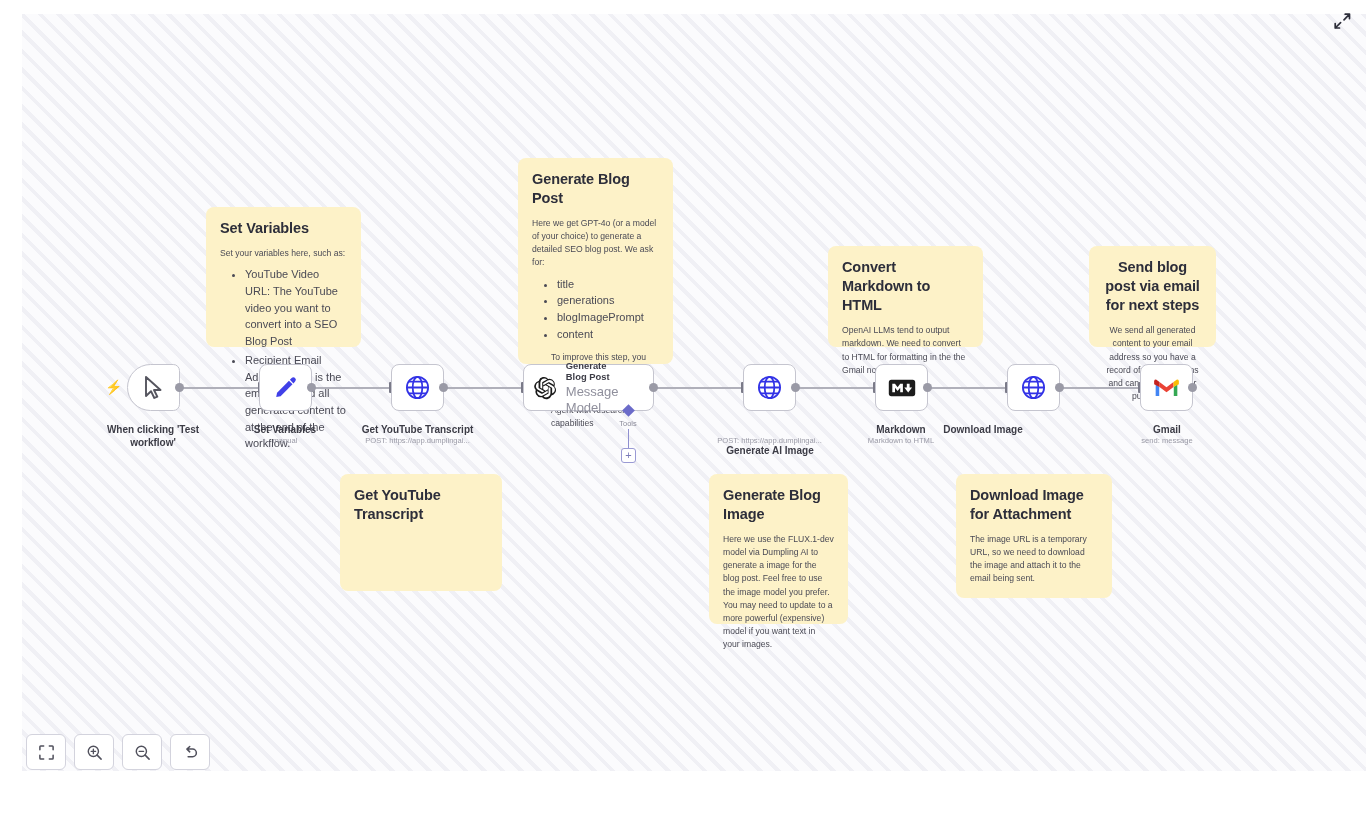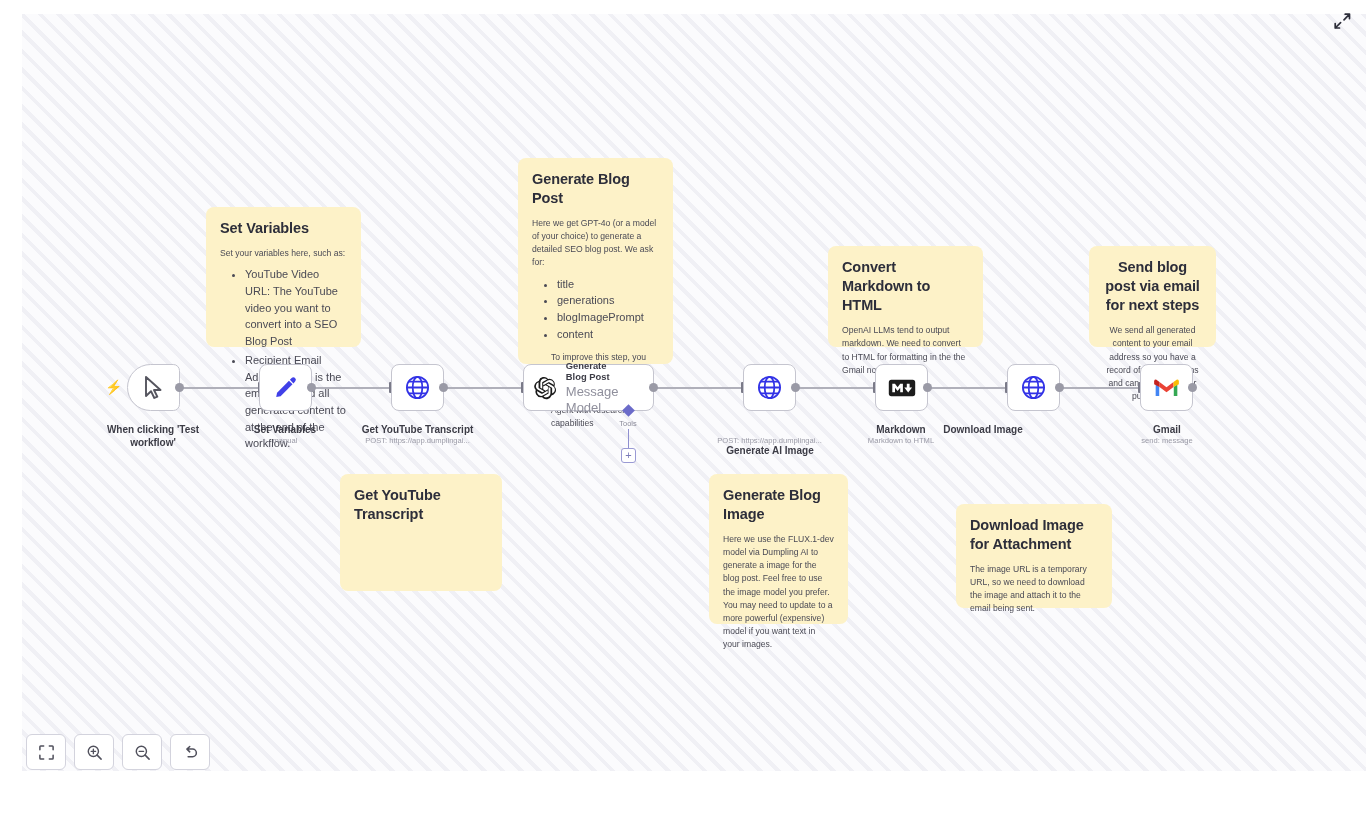"Download Image for Attachment" div.sticky { height: 104px -> 124px; margin-top: 30px -> none }
